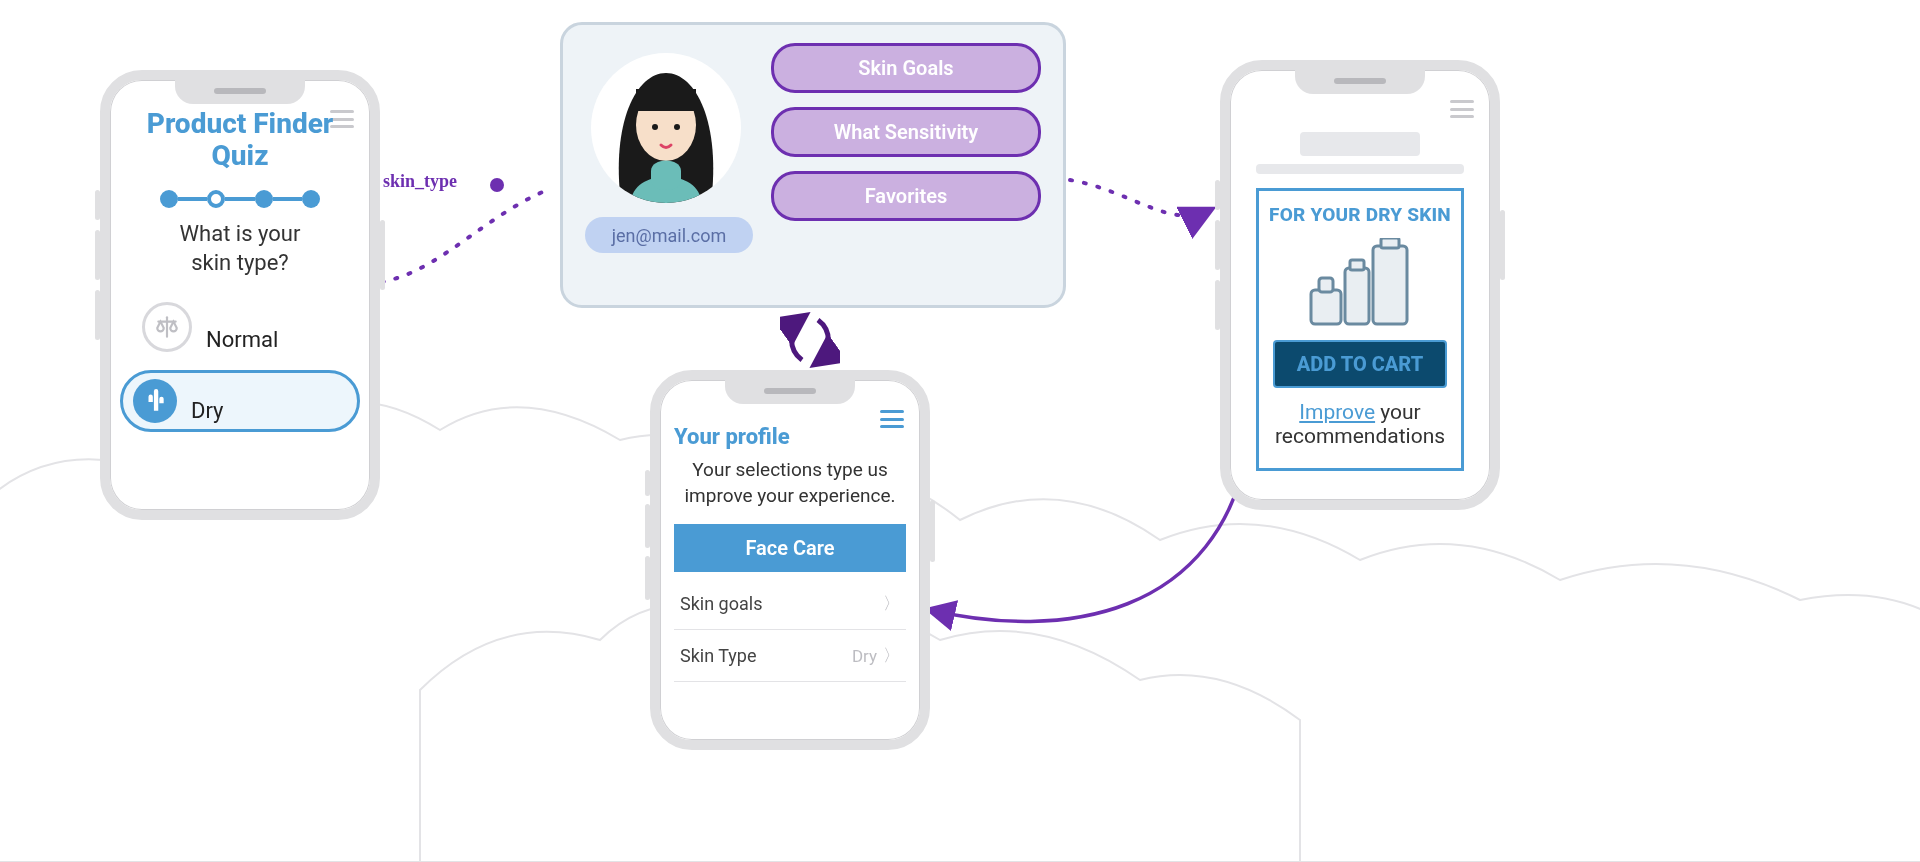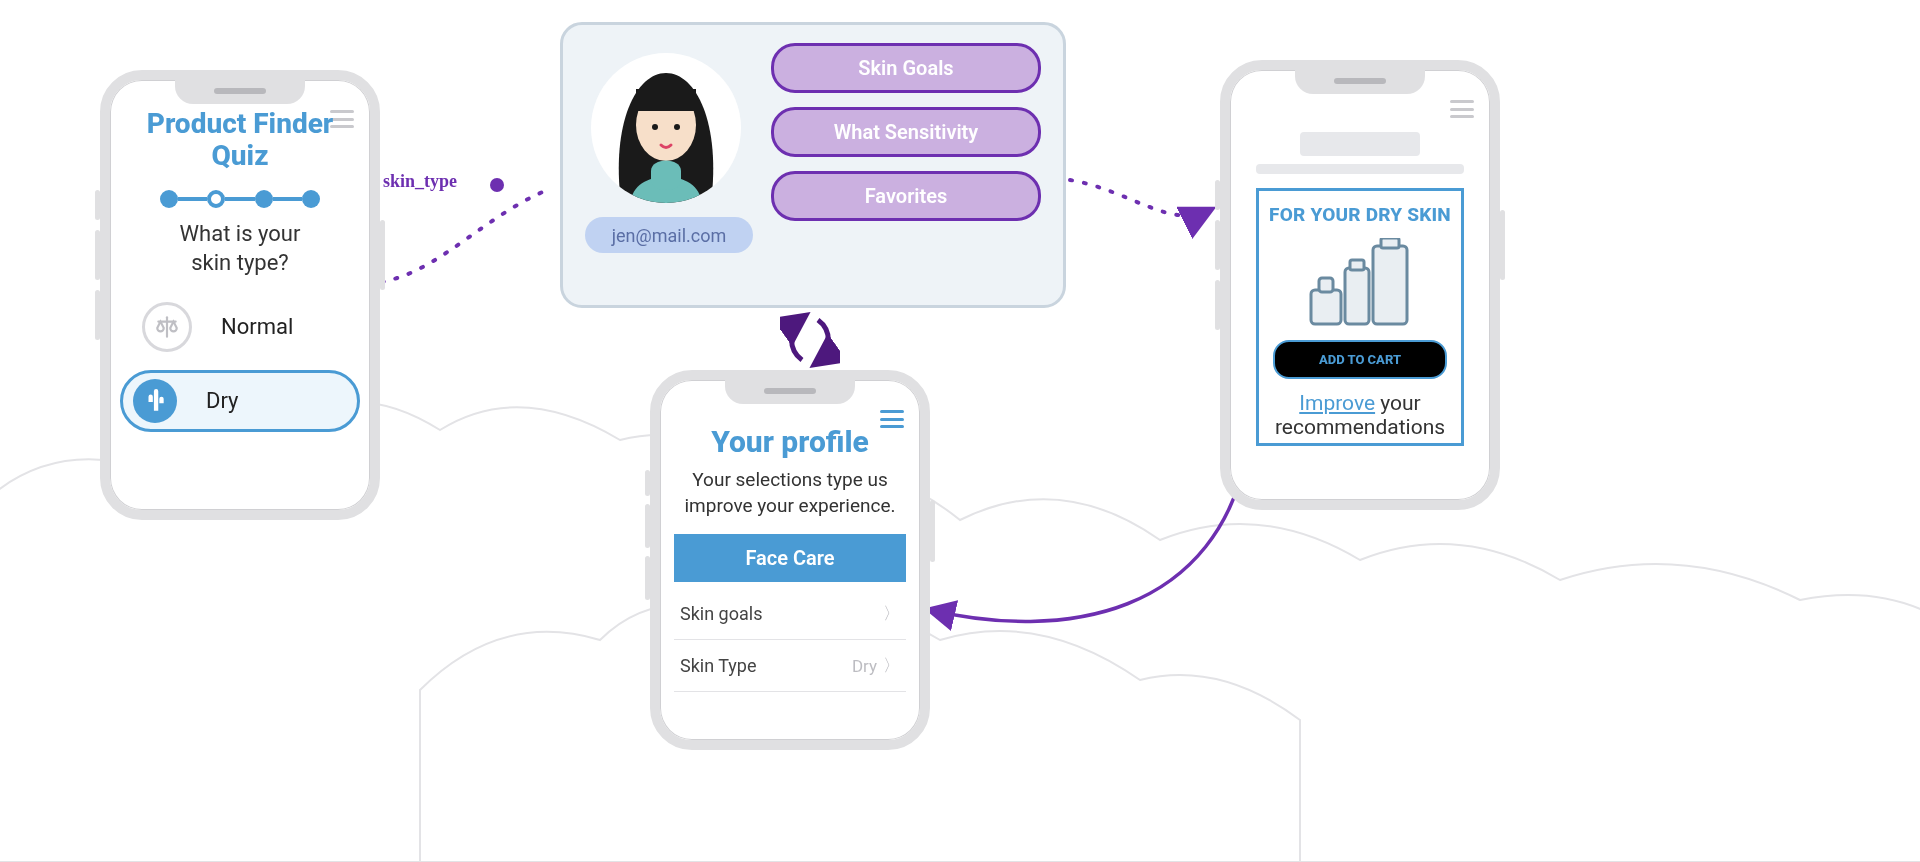"FOR YOUR DRY SKIN" .reco-card { padding: 12px 10px 4px 10px -> 12px 10px 20px 10px }
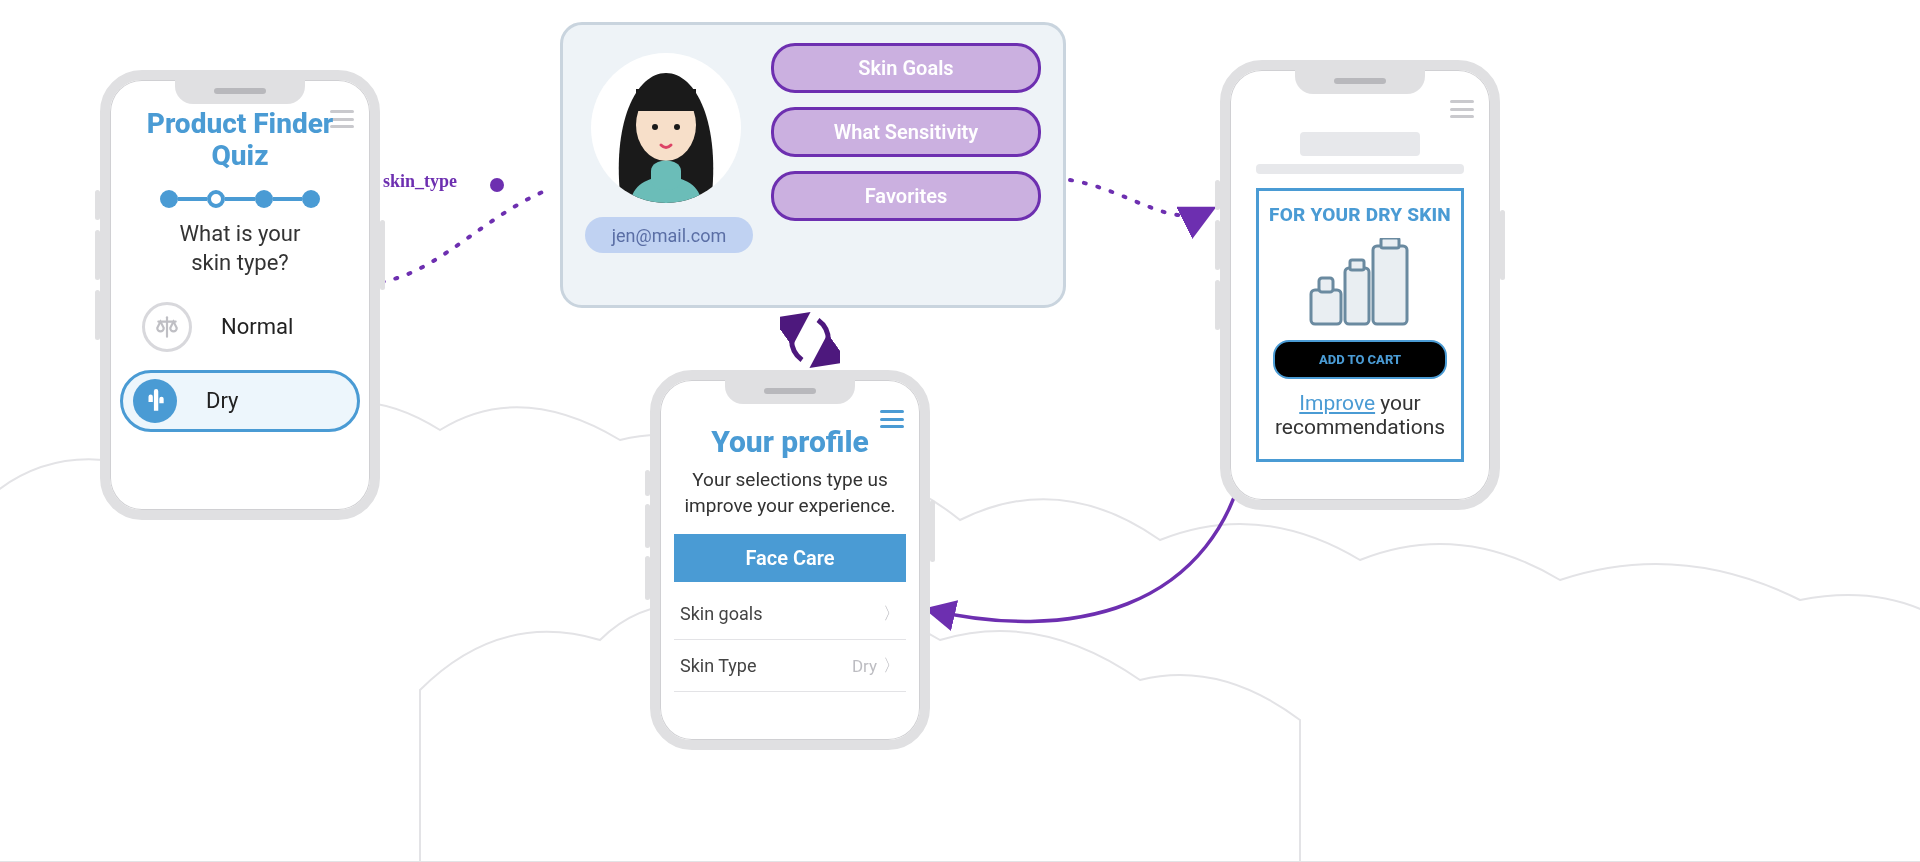"Normal" .option { align-items: center -> flex-end; gap: 29px -> 14px }
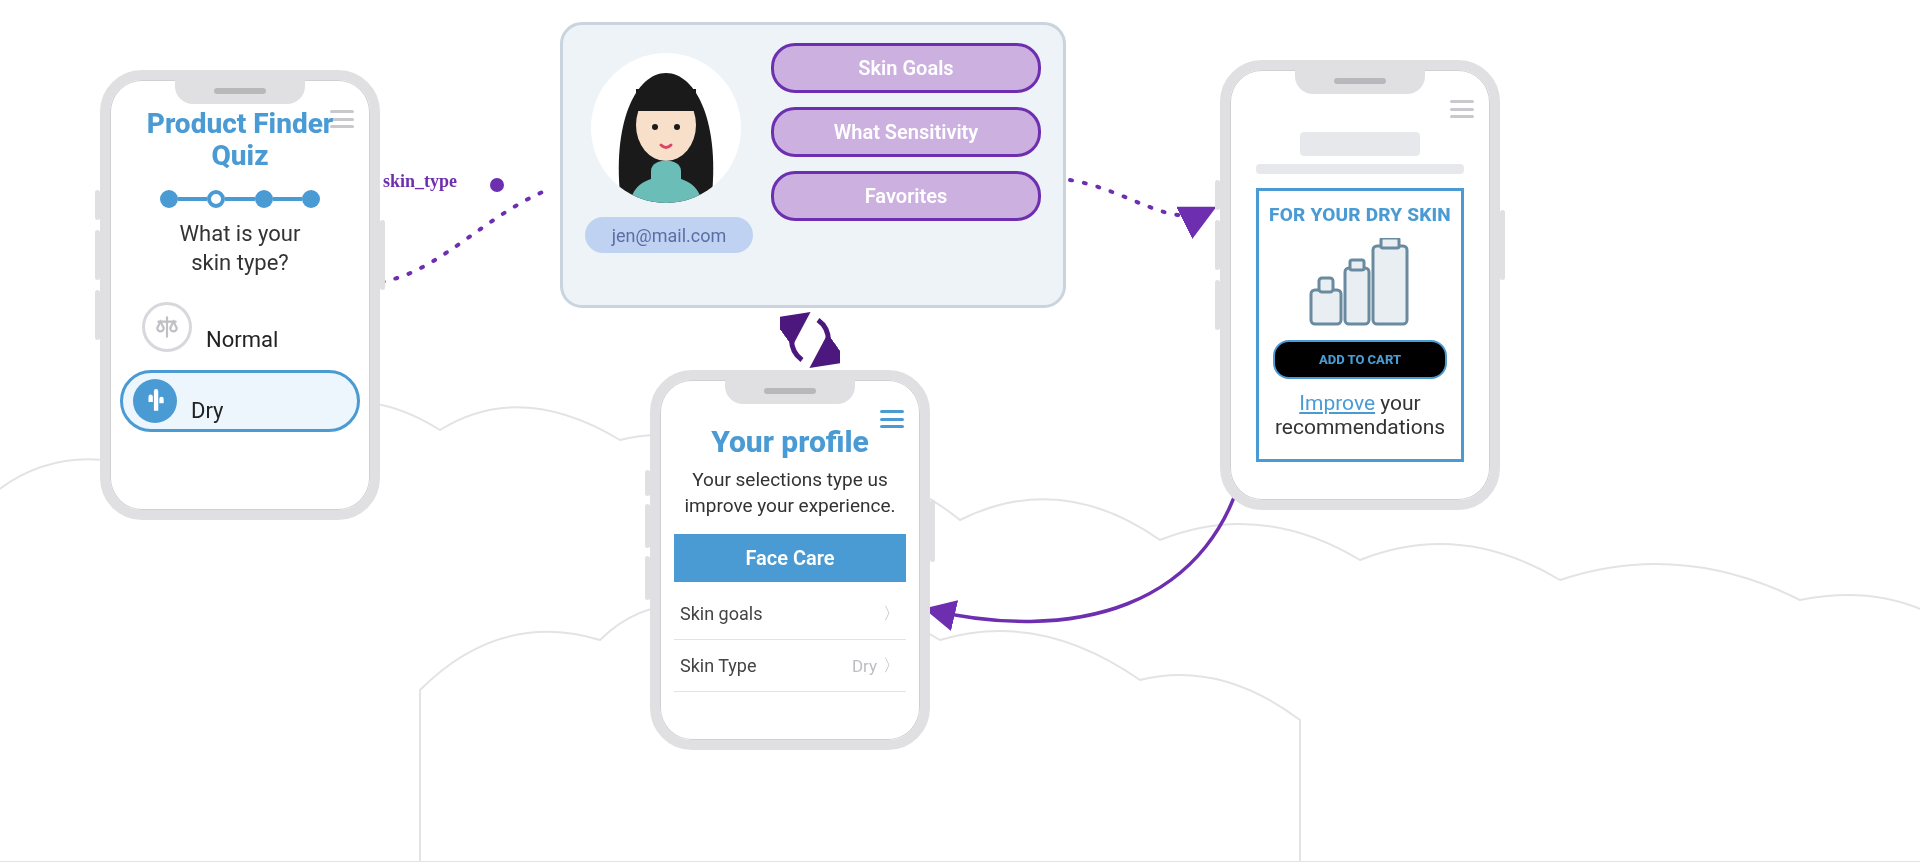"ADD TO CART" .reco-btn { background: #000000 -> #0c4a6e; border-radius: 16px -> 4px; font-size: 13px -> 20px }
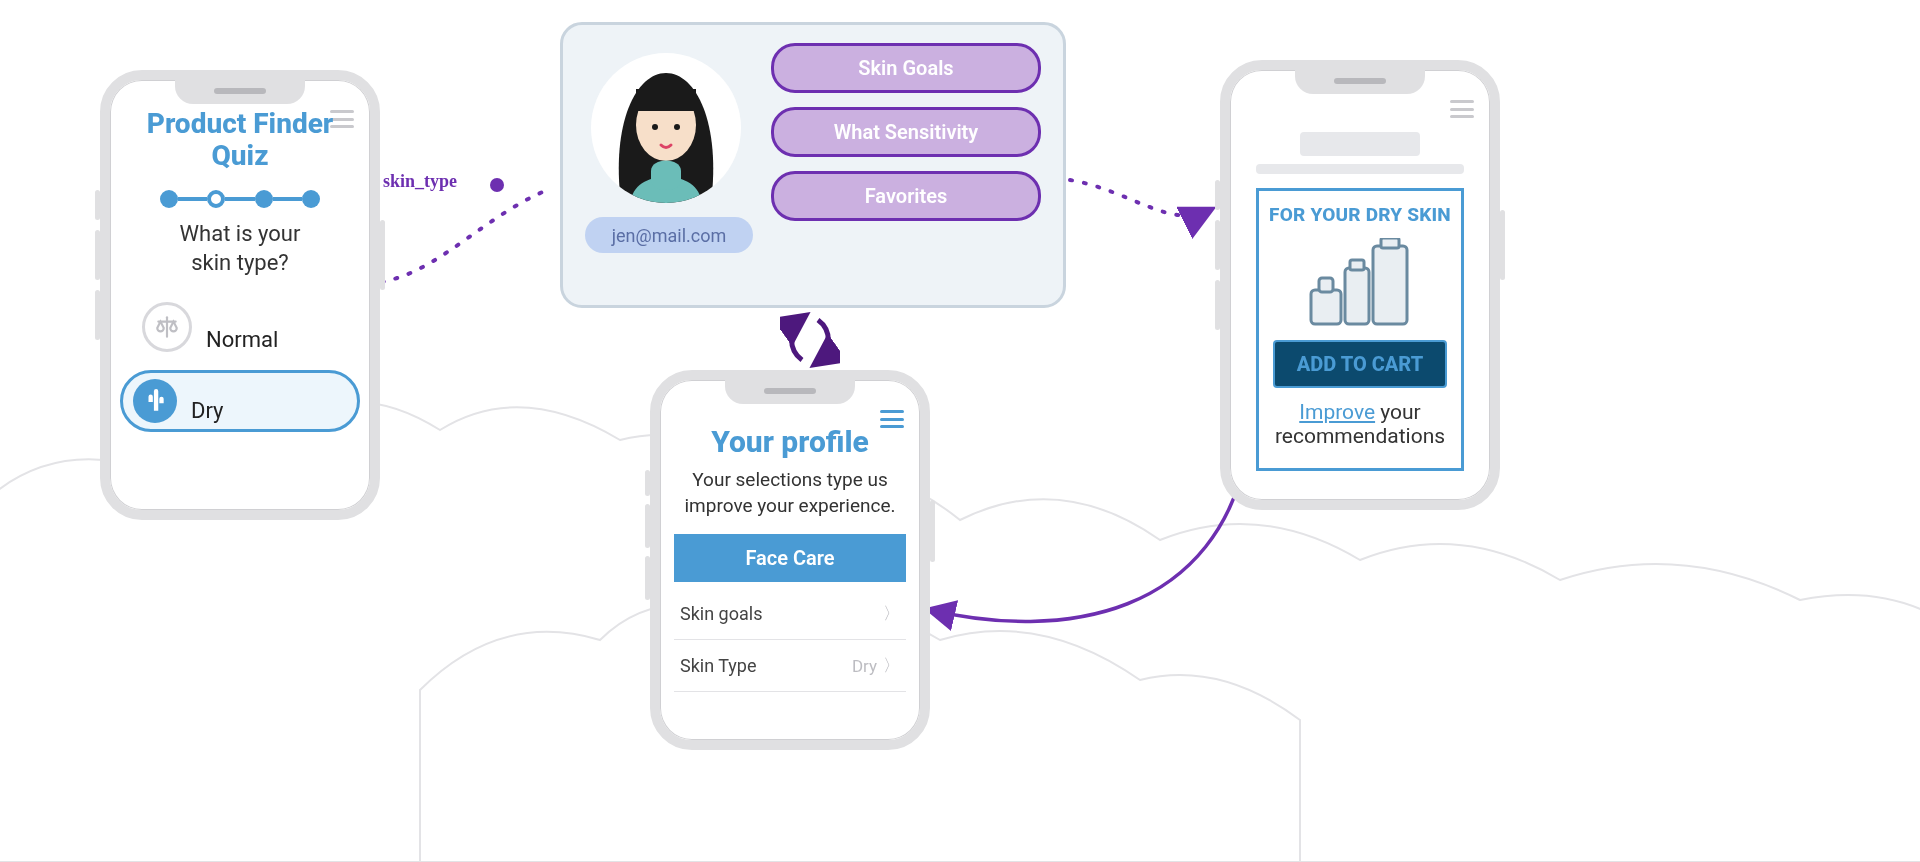"Your profile" .profile-phone .ptitle { font-size: 30px -> 22px; text-align: center -> none }
